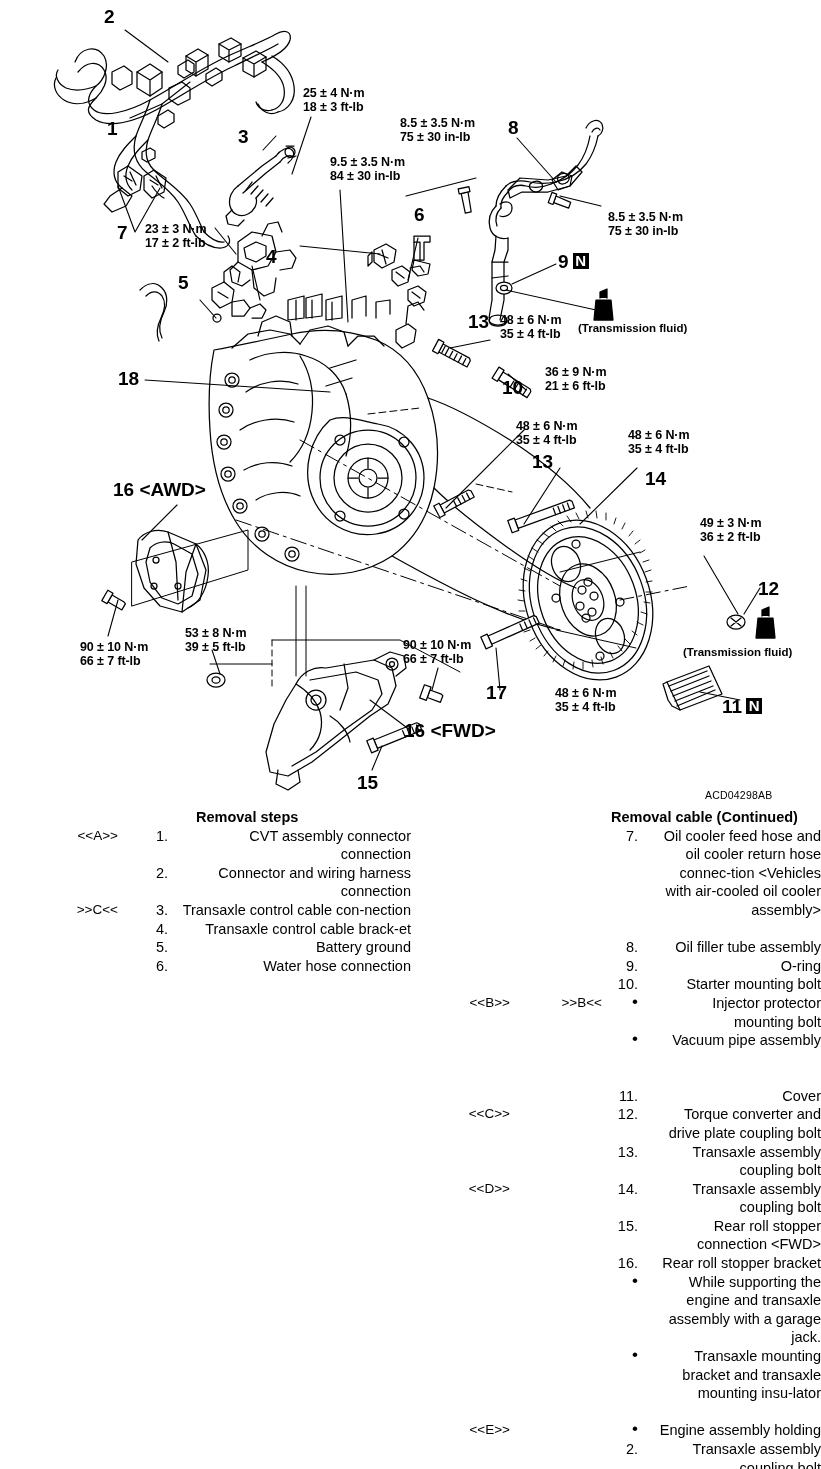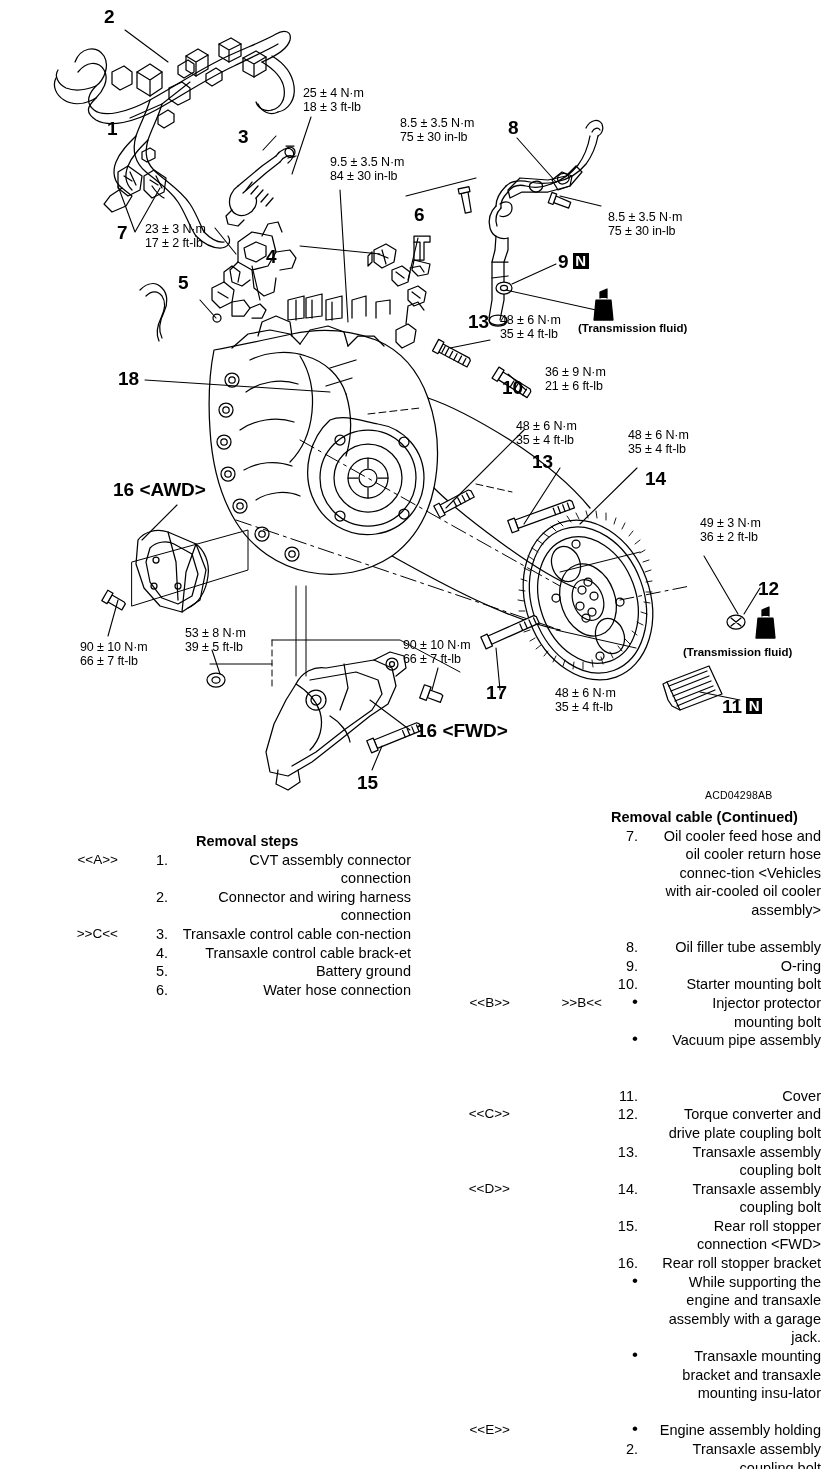"25 ± 4 N·m" .torque { font-weight: normal -> bold }
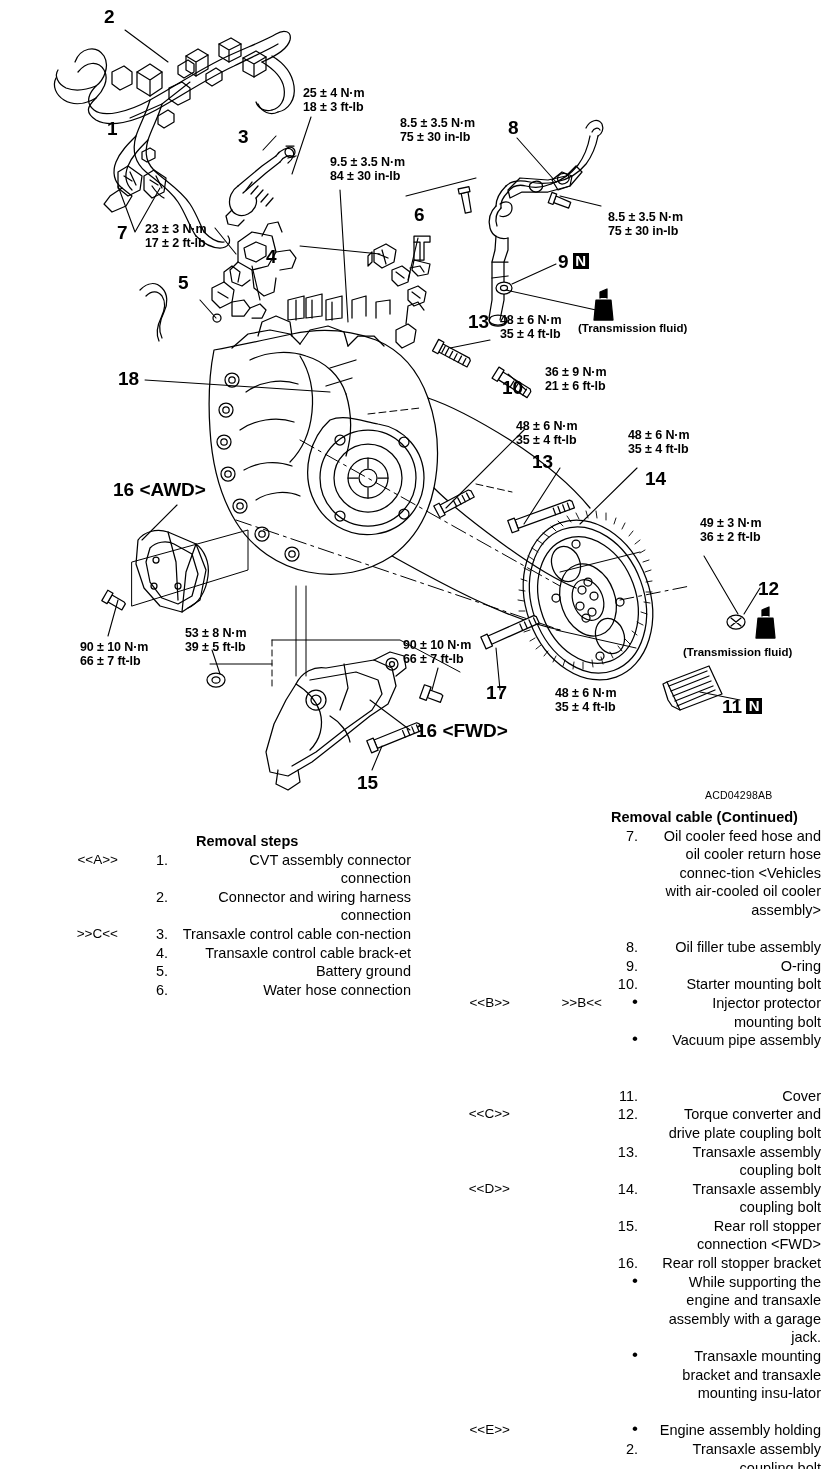"16 <FWD>" div.lbl { left: 416px -> 404px }
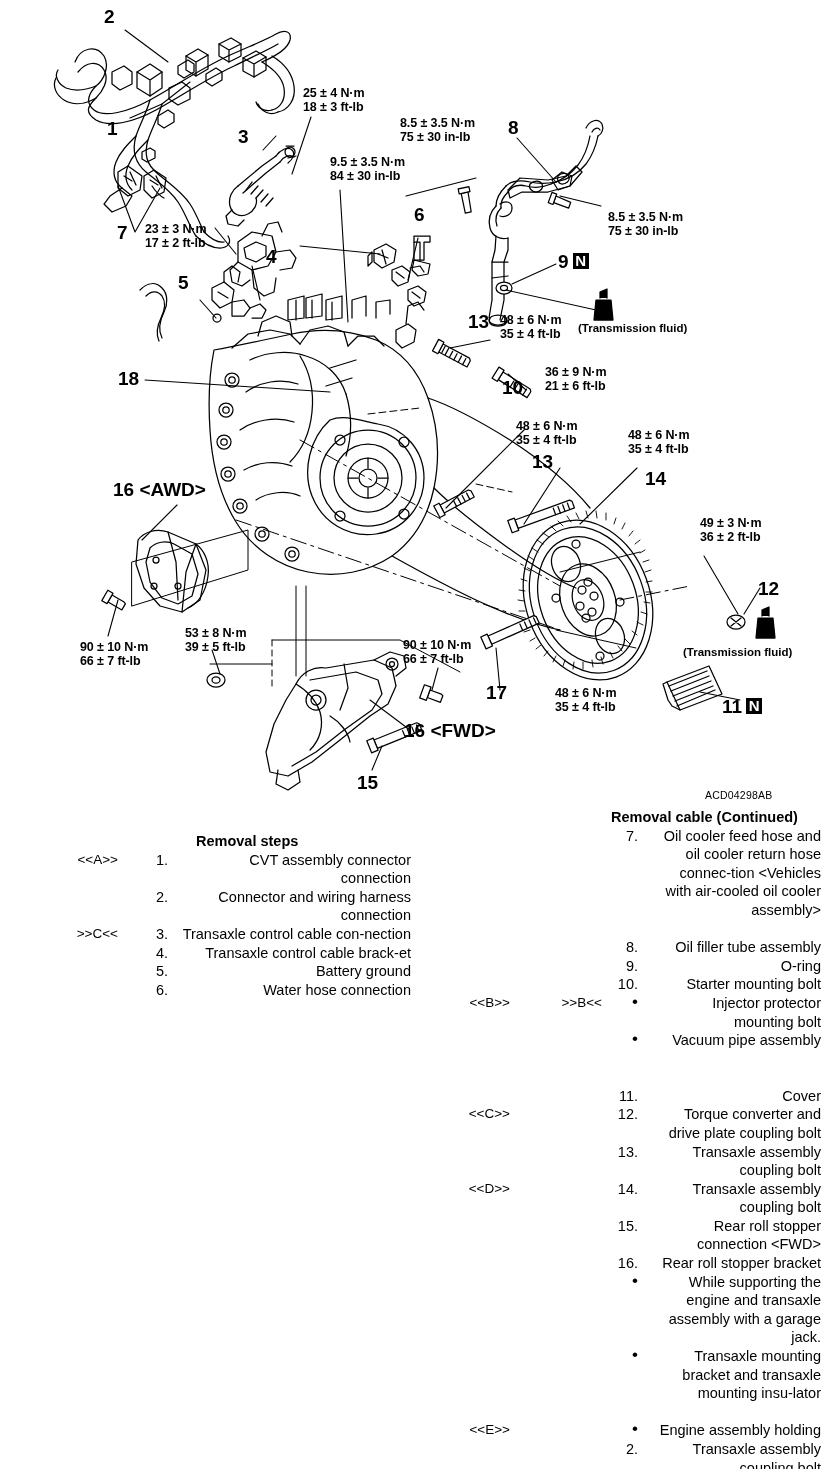"Removal steps" .colL .hdrwrap { margin-top: 24px -> none }
